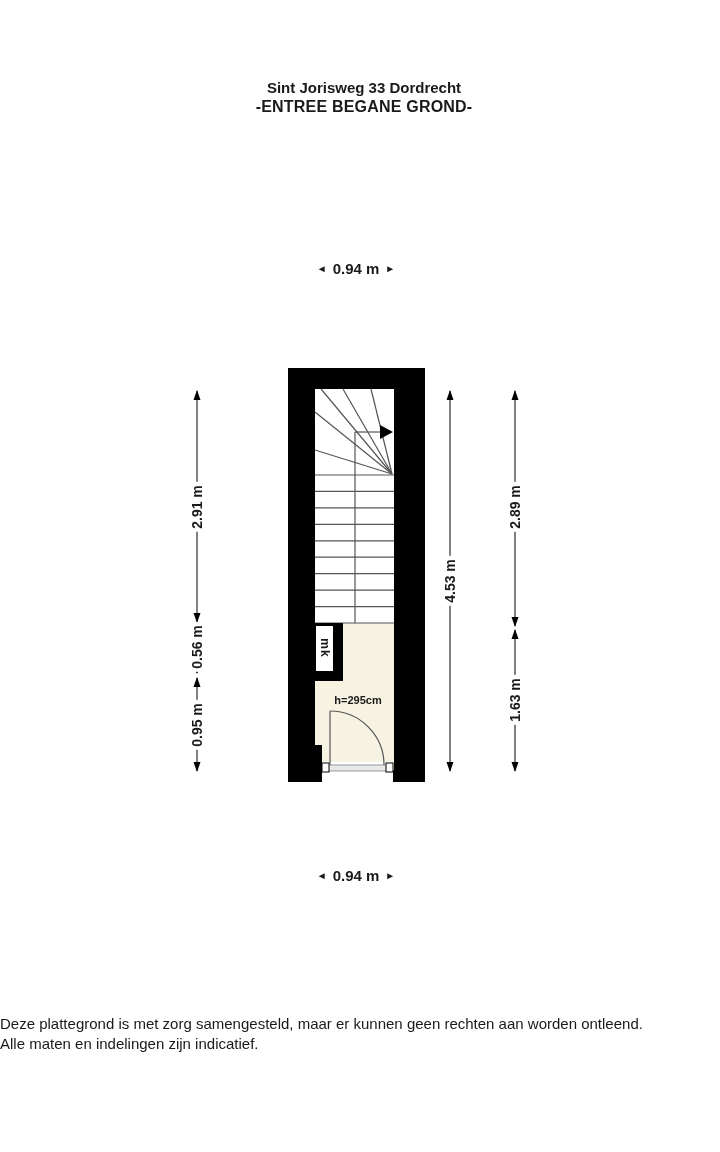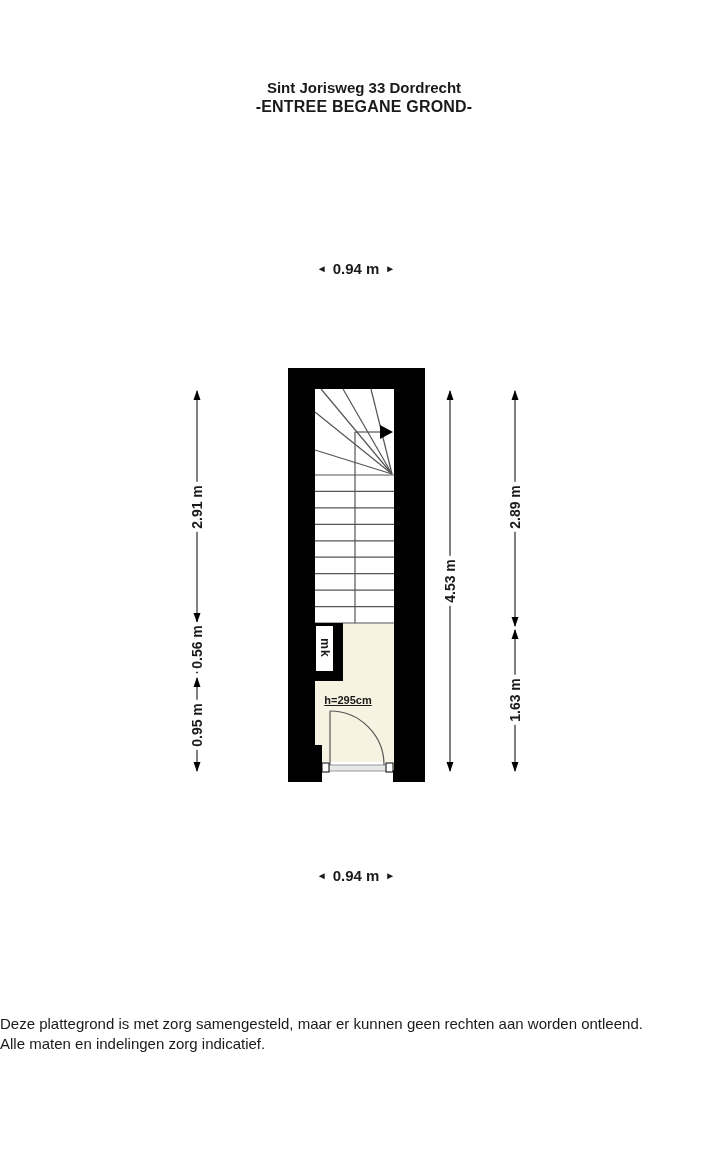"h=295cm" div.height-label { left: 348px -> 358px; text-decoration: underline -> none }
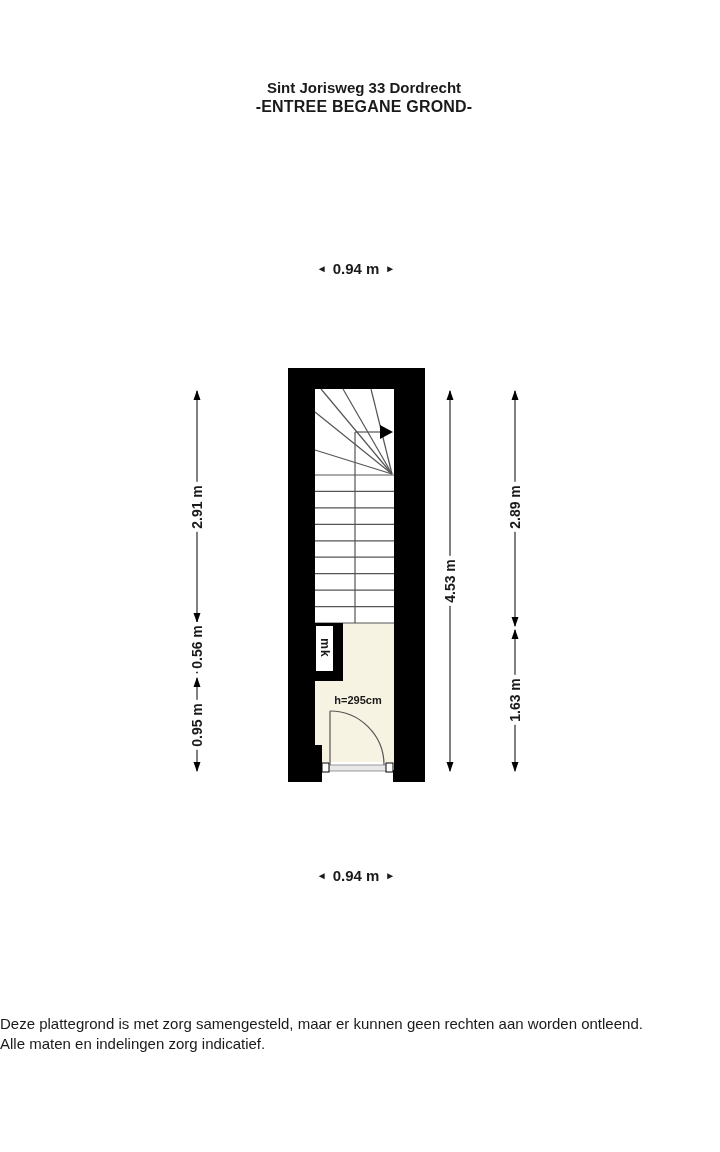"Alle maten en indelingen zorg" div { text: zorg -> zijn }
